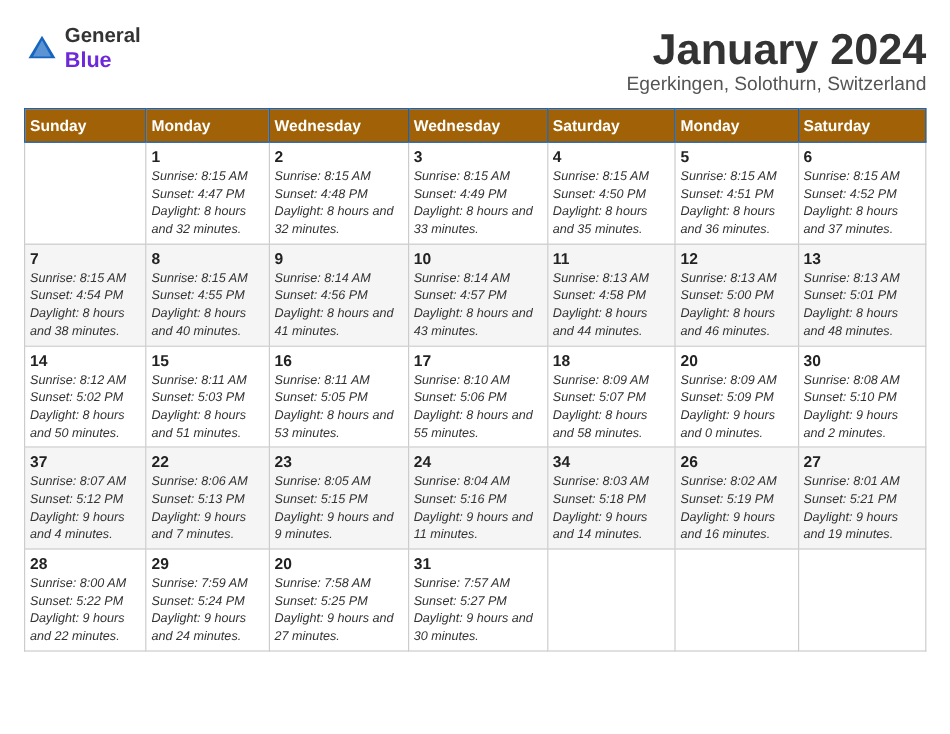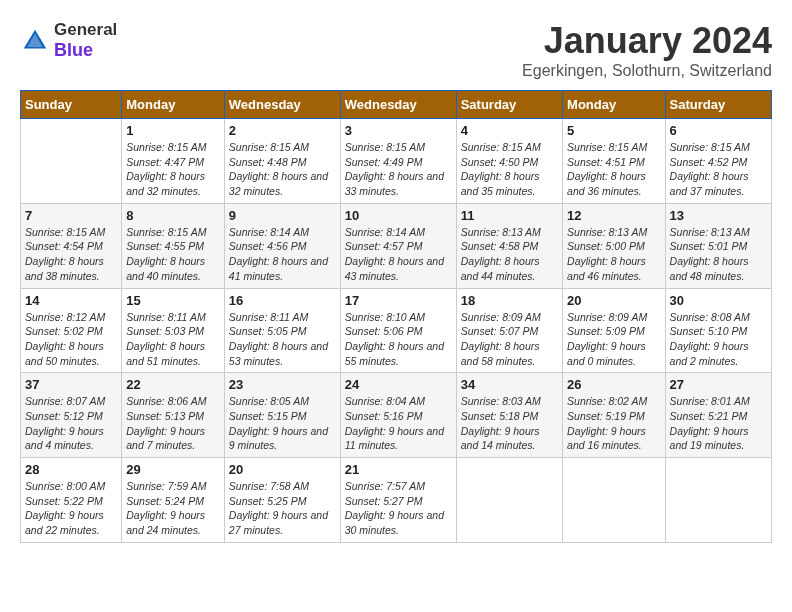"21" div.day-number { text: 21 -> 31 }
